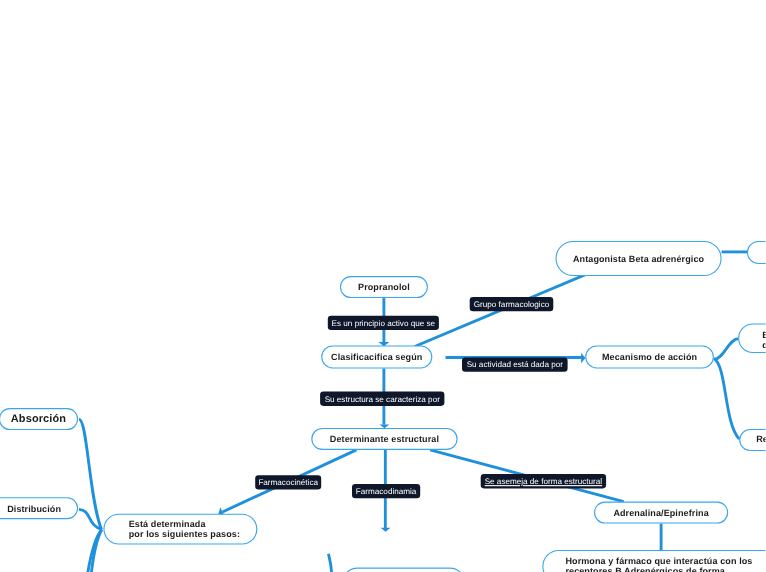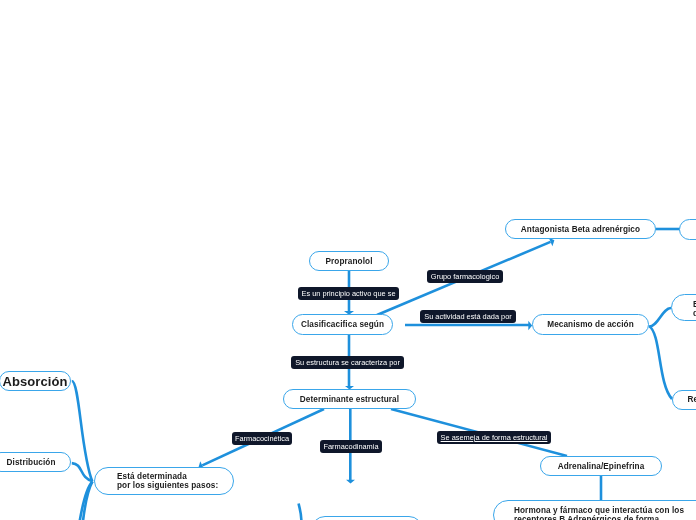"Antagonista Beta adrenérgico" div.node { height: 20px -> 32px }
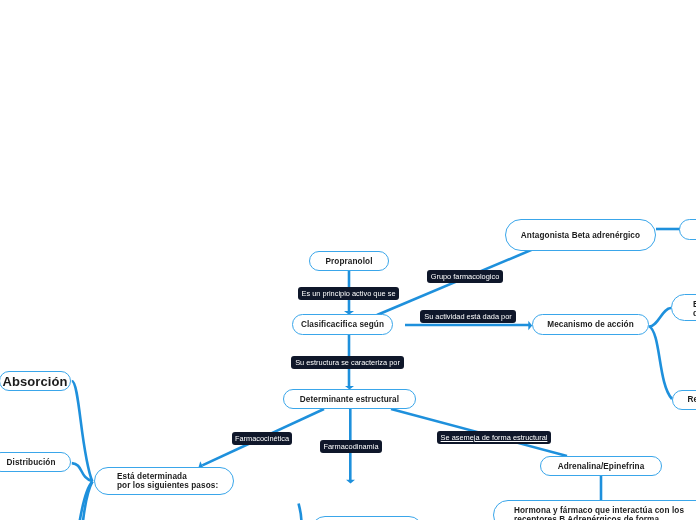"Su actividad está dada por" div.lbl { top: 310px -> 325px }
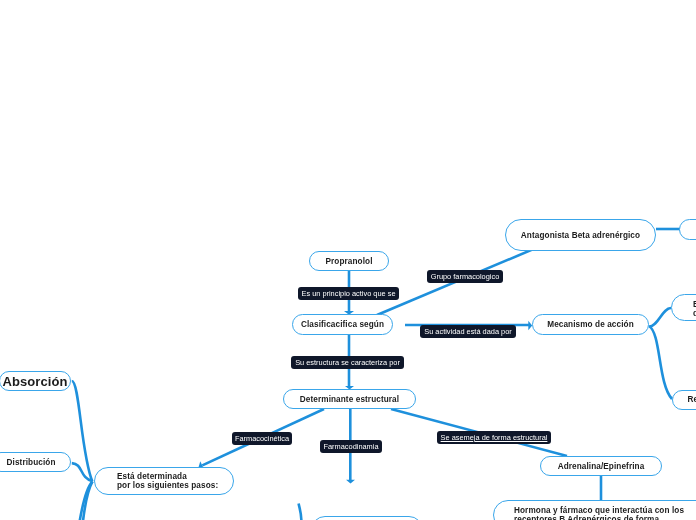"Absorción" div.node { font-size: 13px -> 10px }
